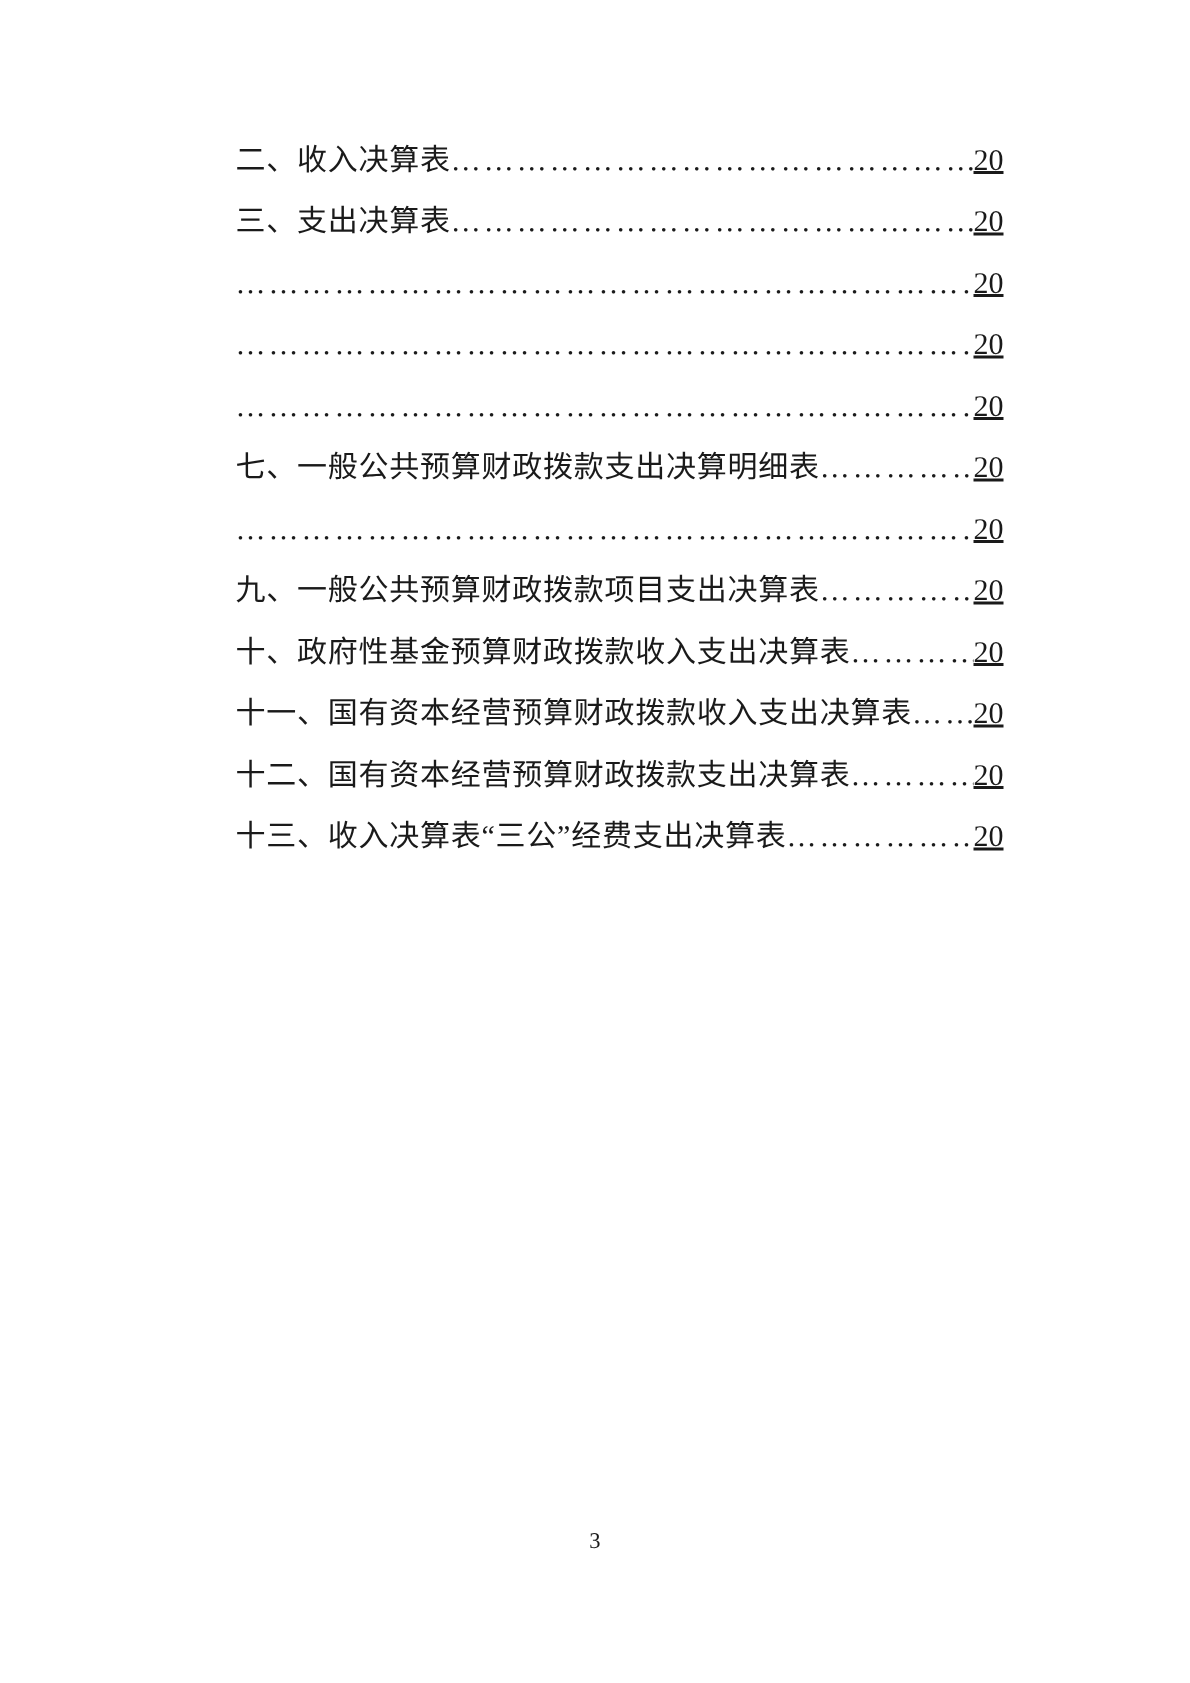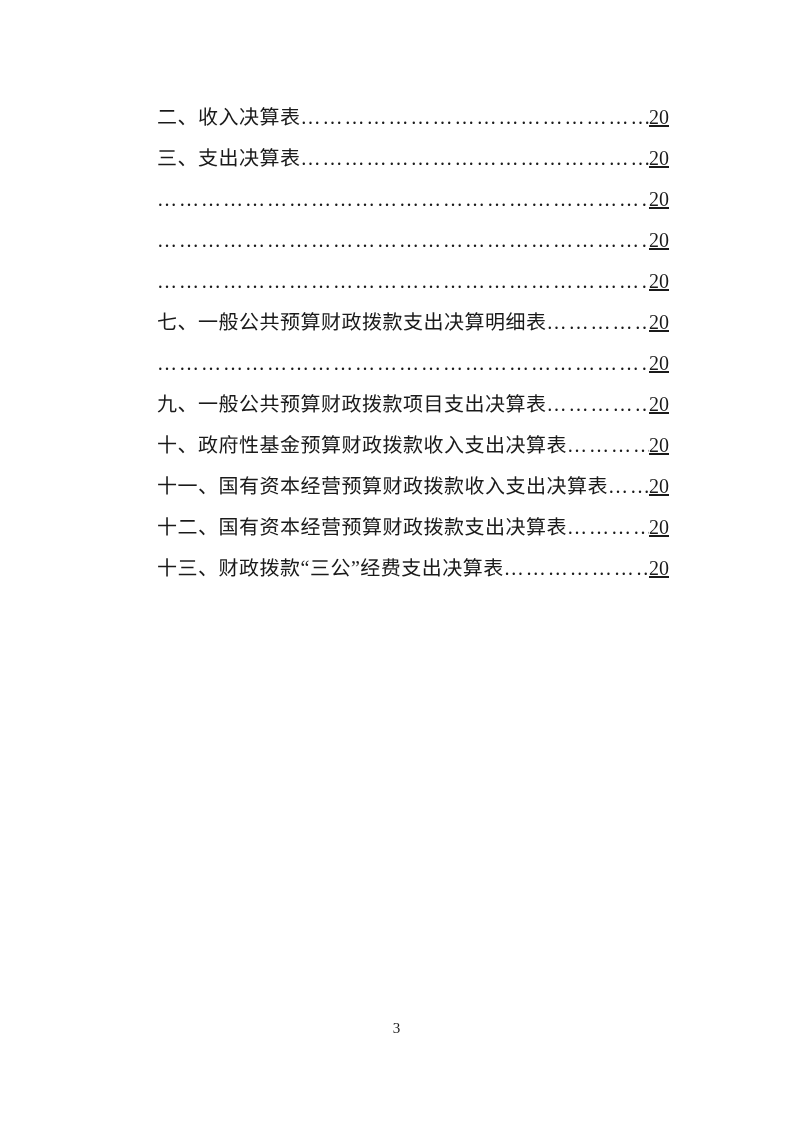"二、收入决算表" .toc { top: 97px -> 87px }
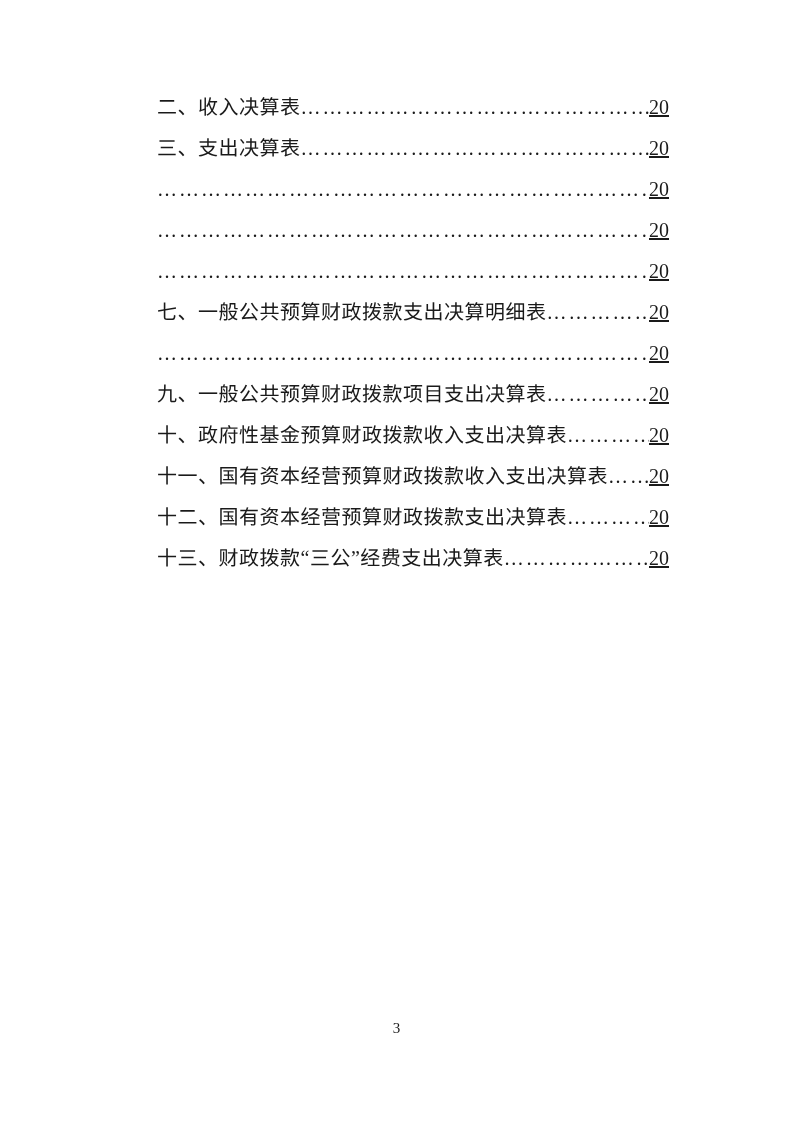"十三、财政拨款“三公”经费支出决算表" span.toc-label { text: 财政拨款 -> 收入决算表 }
